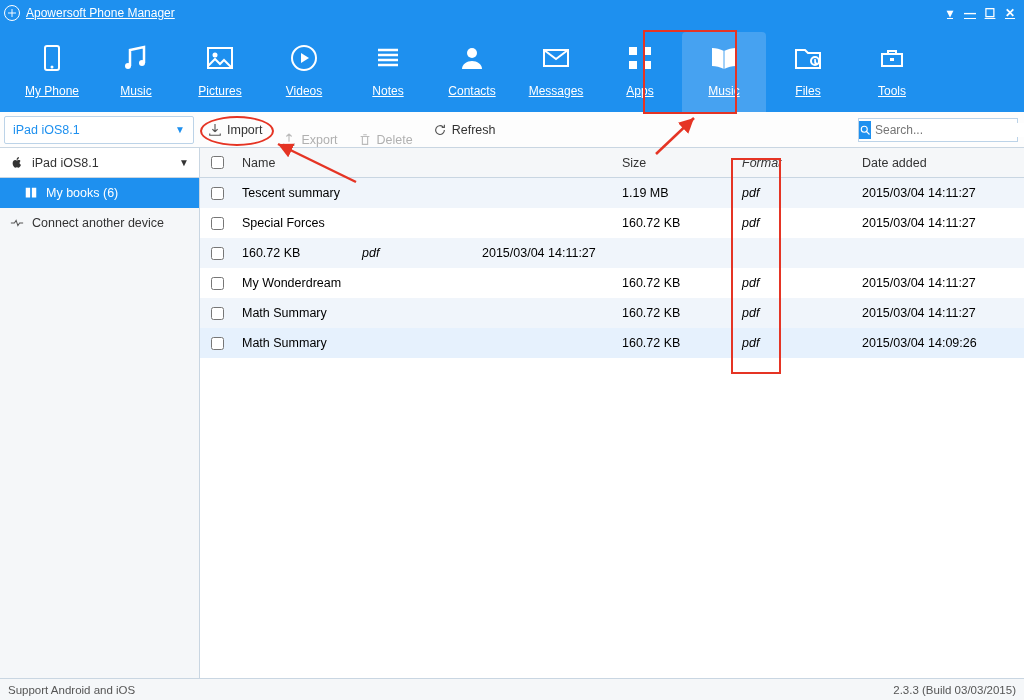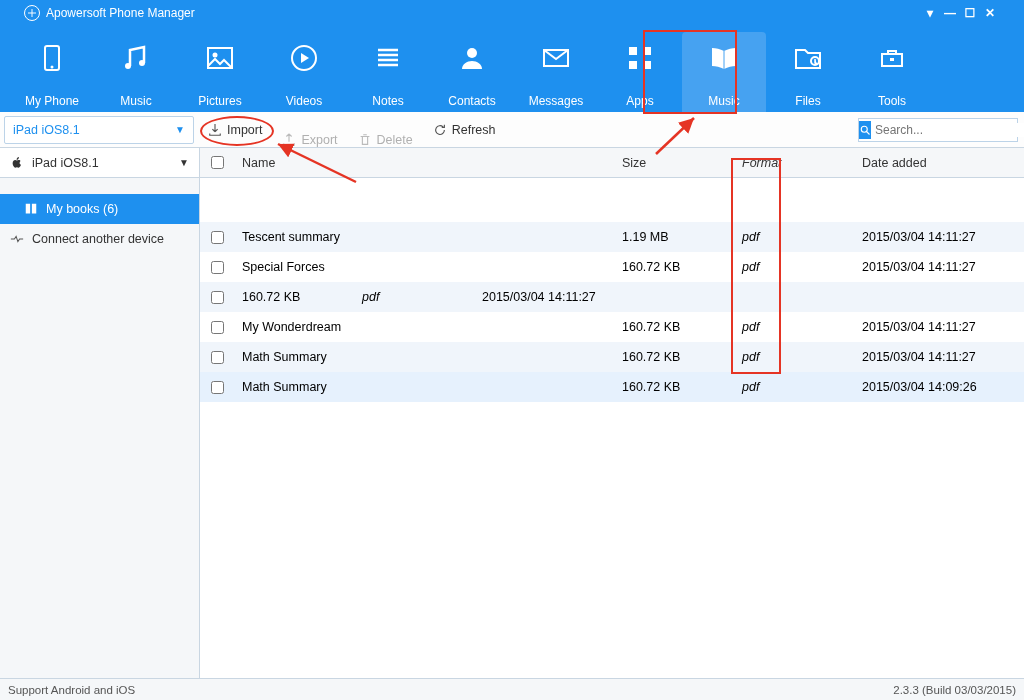"Apowersoft Phone Manager" .titlebar { padding: 0 24px -> 0 4px; text-decoration: none -> underline }
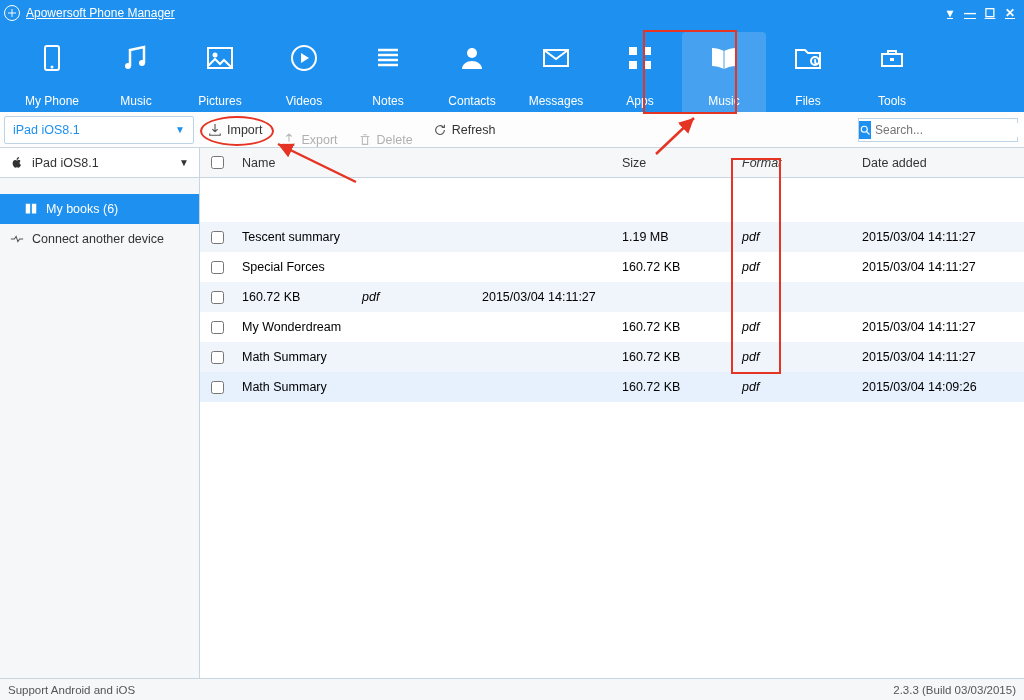"My Phone" .ribbon .navitem .lbl { margin-top: 20px -> 10px; text-decoration: none -> underline }
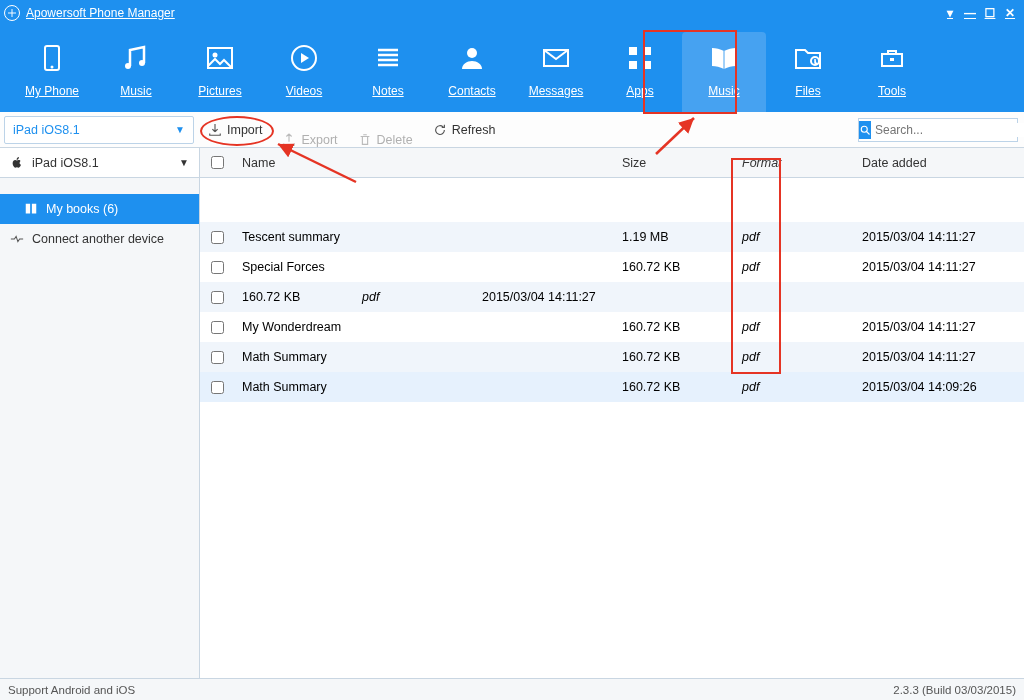"Name" .tablewrap { gap: 44px -> none }
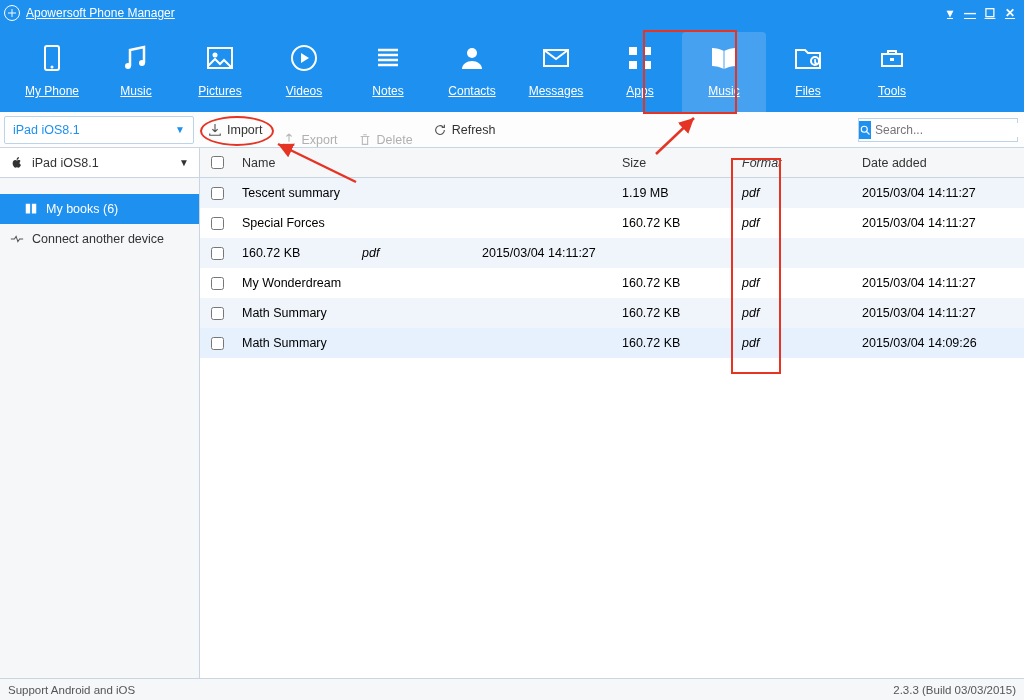"My books (6)" .side-row.sel { margin-top: 16px -> none }
